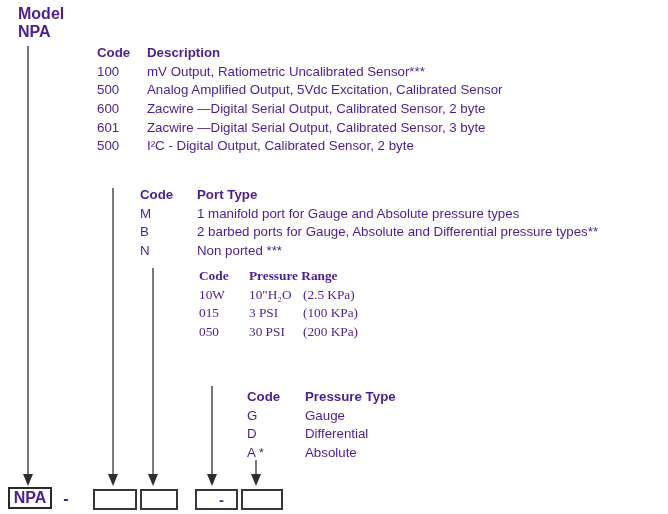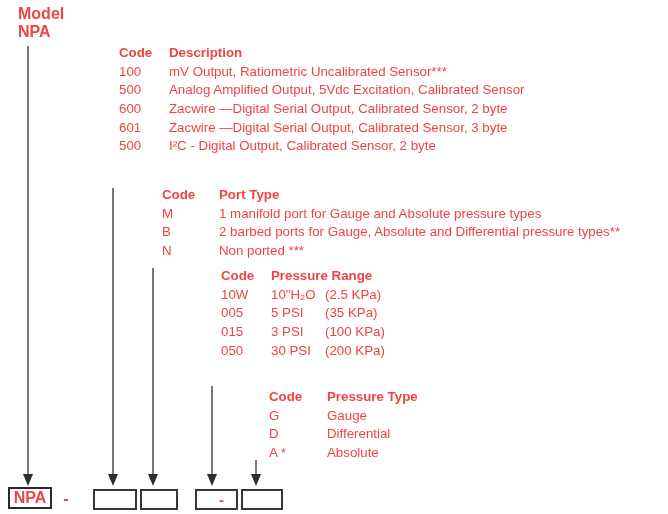"Model" .page { color: #ef4444 -> #4c1d95 }
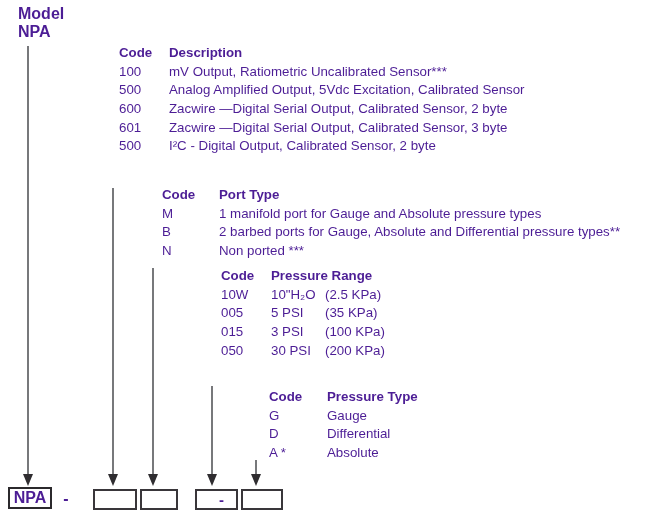"Code" .cc { margin-left: 22px -> none }
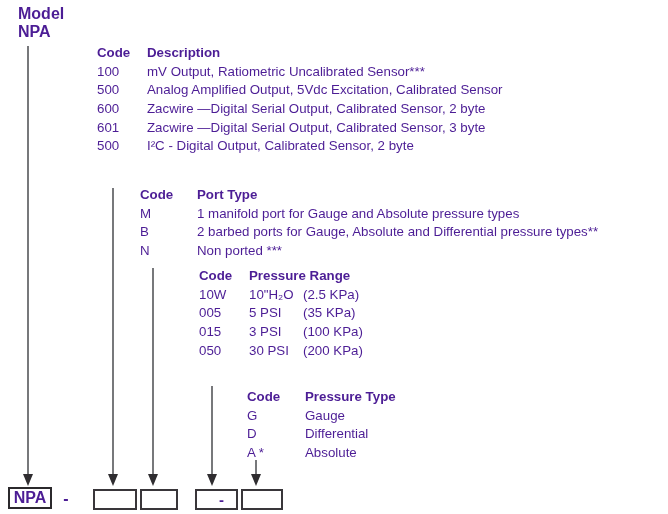"Code Pressure Range" div.section { font-family: none -> Liberation Serif, serif }
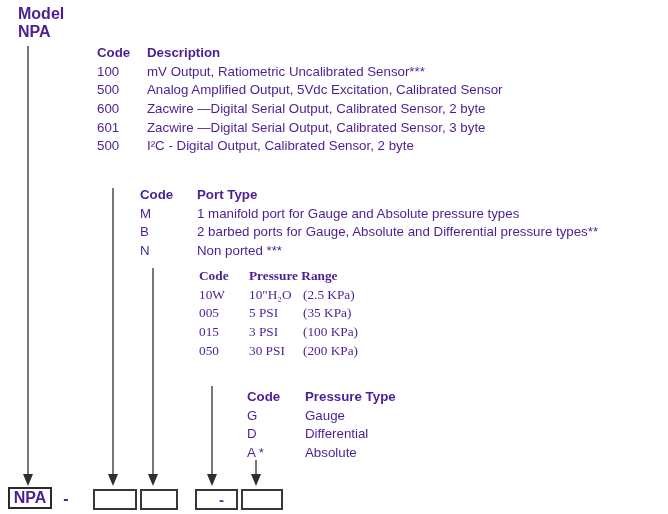"005 5 PSI (35 KPa)" div.row { html: <div><span>005</span><span>5 PSI</span><span>(35 KPa)</span></div> -> none }
